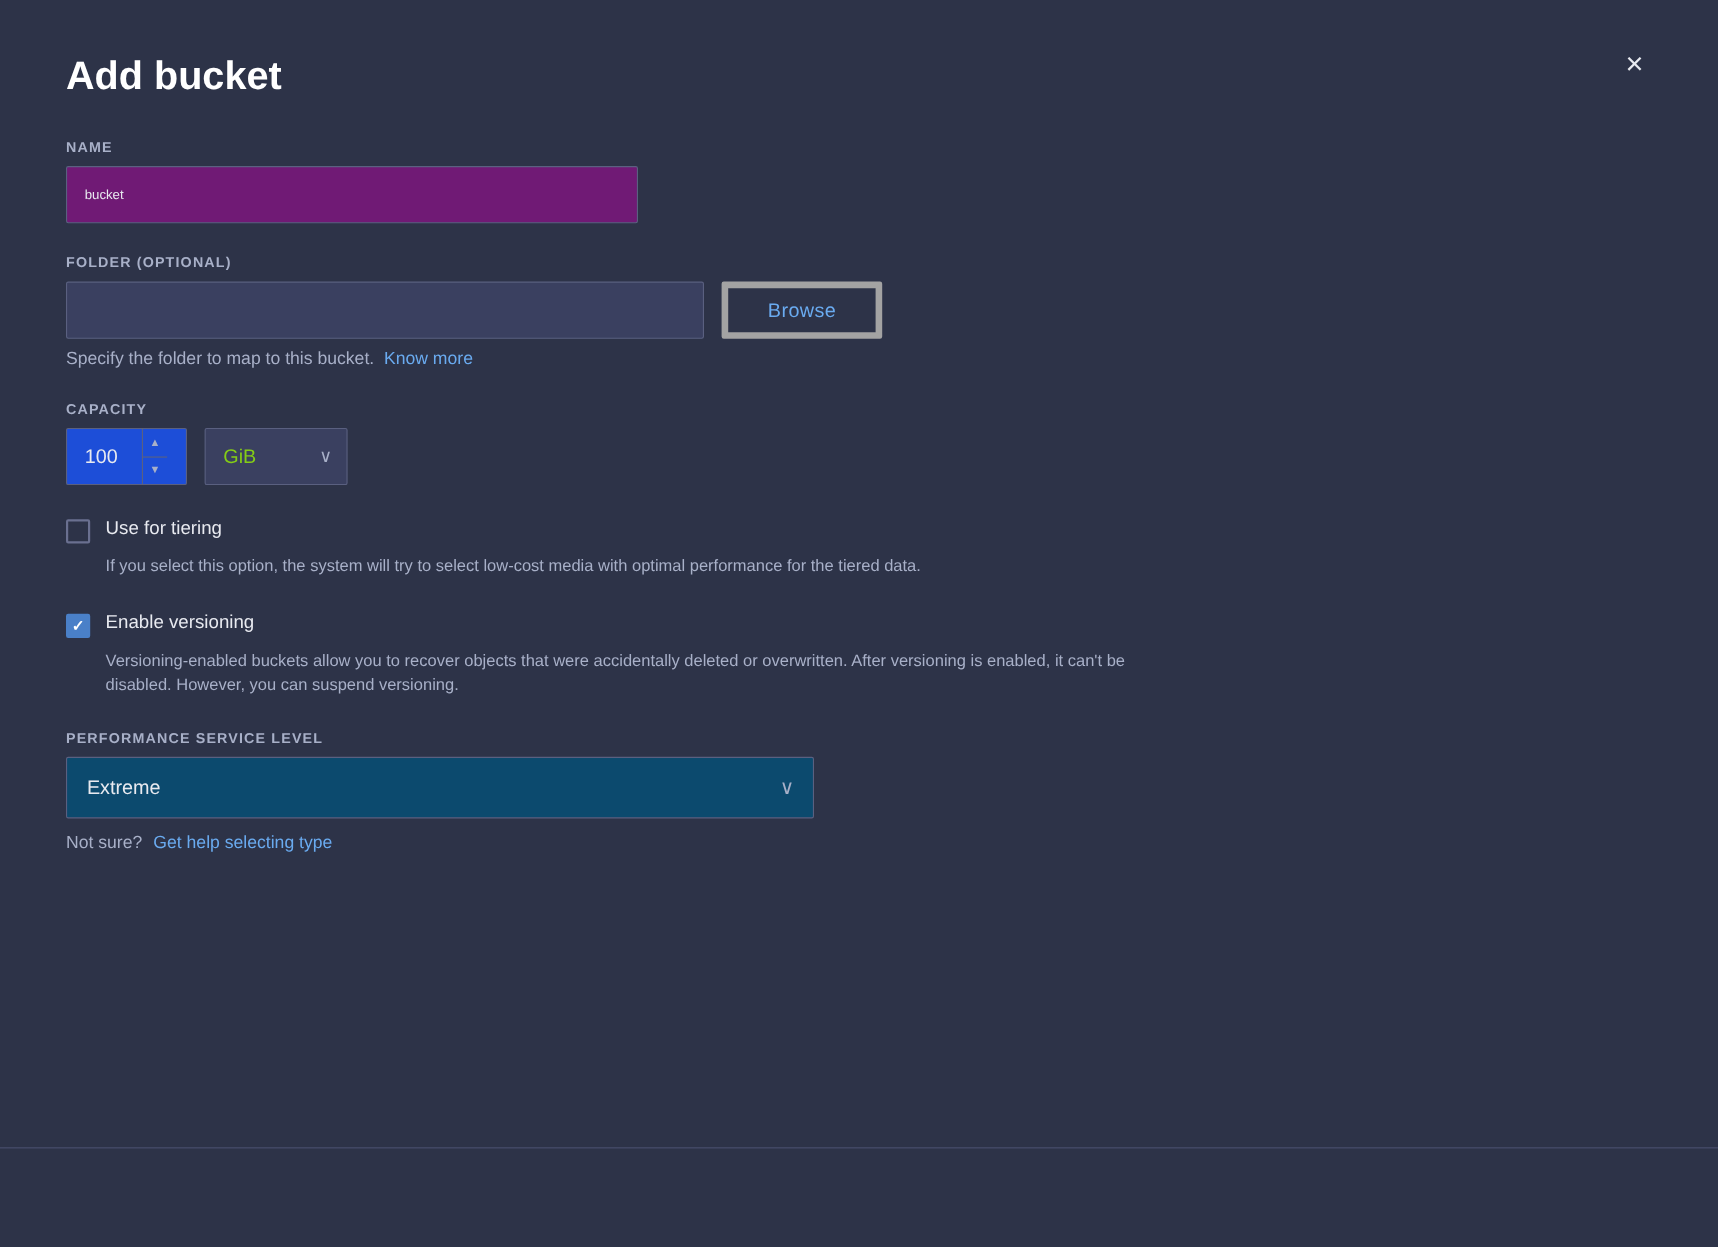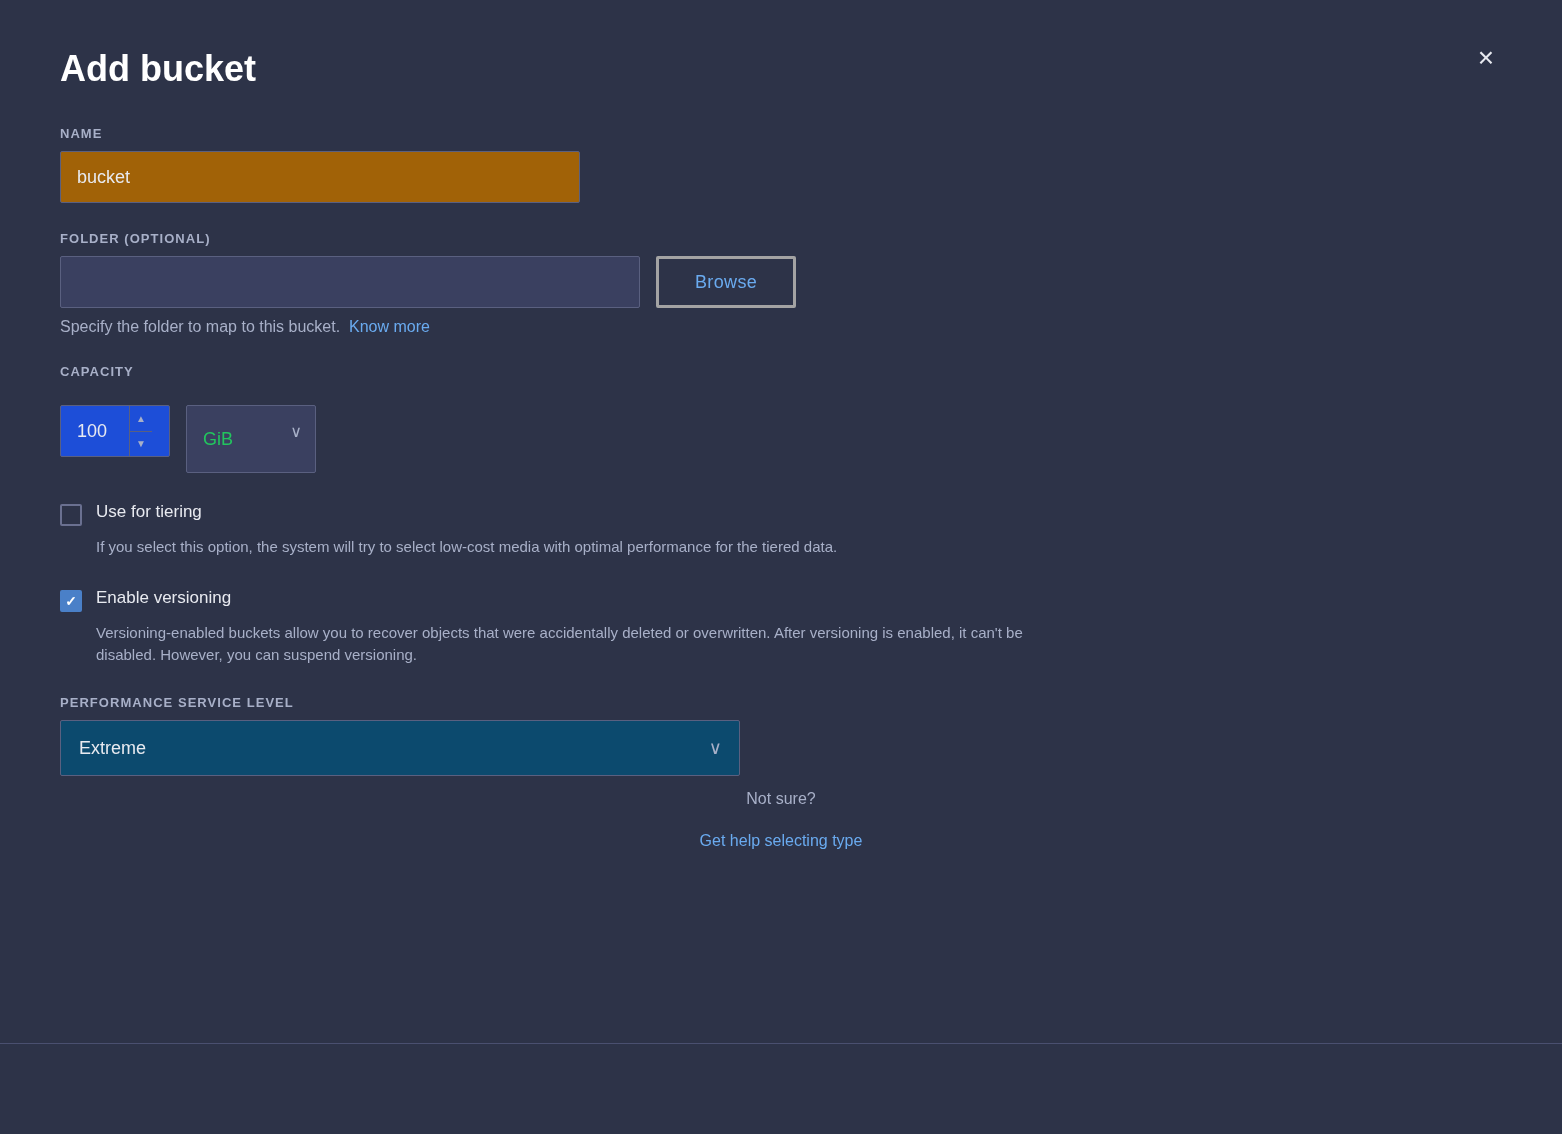"bucket" .text-input { background-color: #a16207 -> #701a75; font-size: 18px -> 12px }
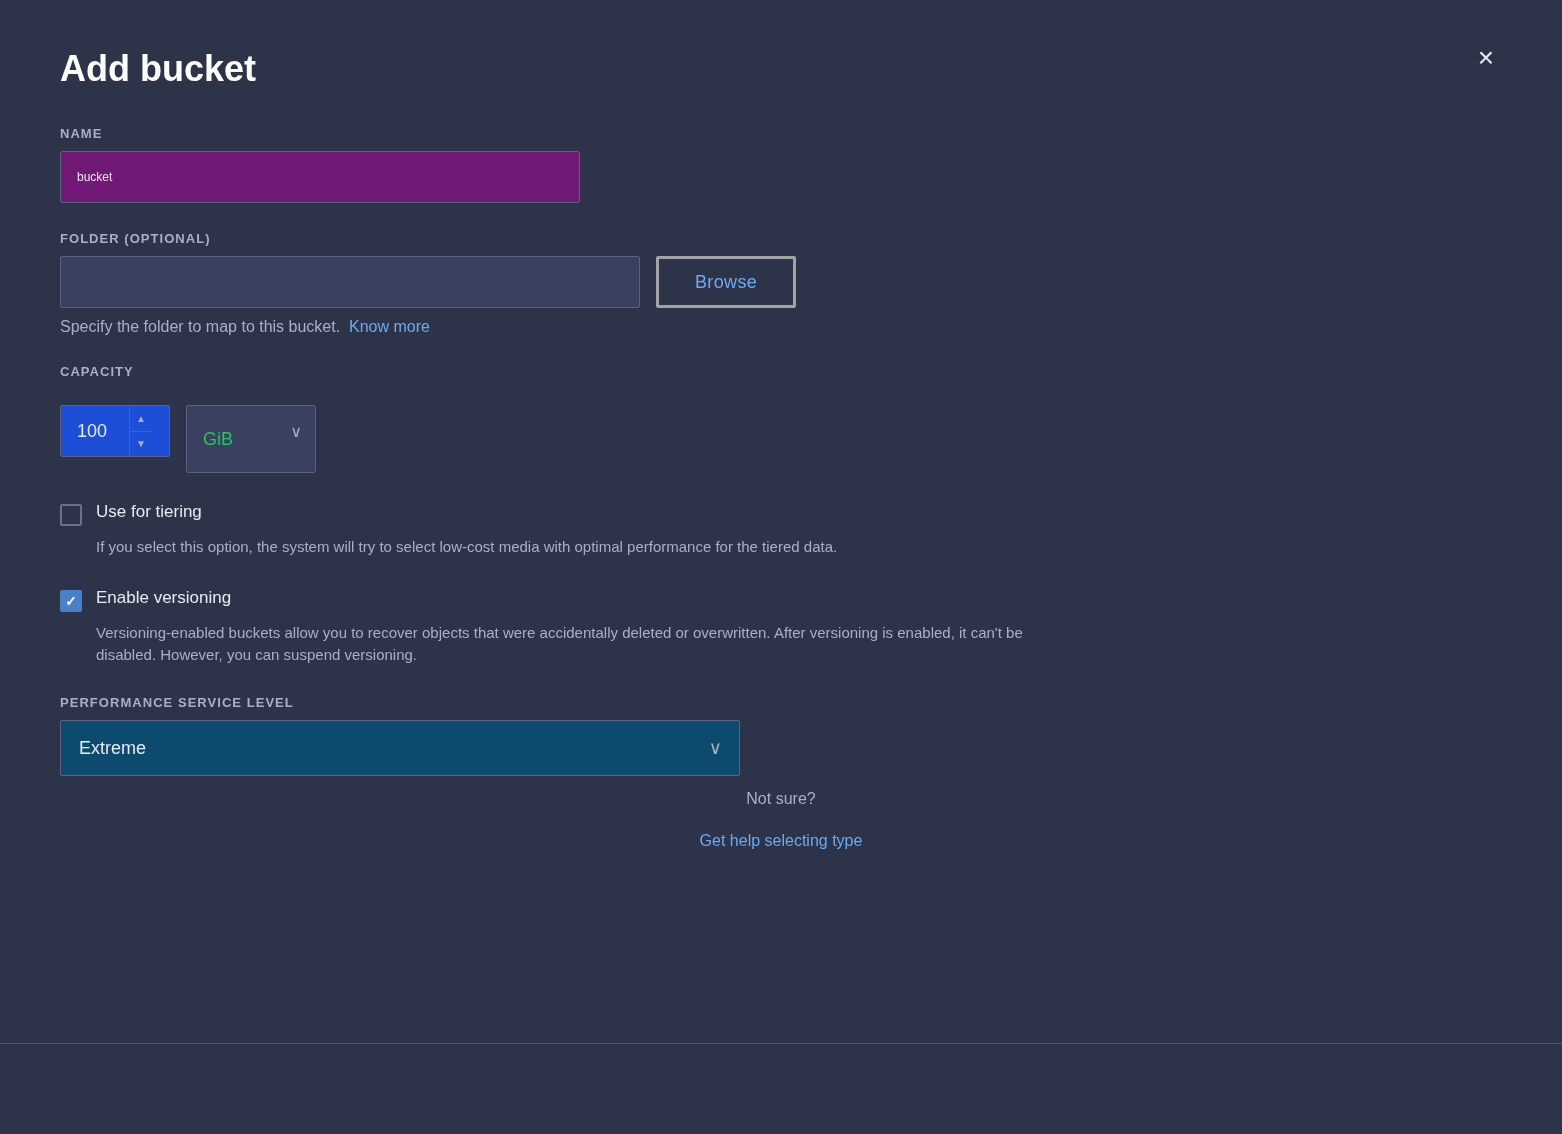"Browse" .browse-btn { border: 3px solid #a3a3a3 -> 6px solid #a3a3a3 }
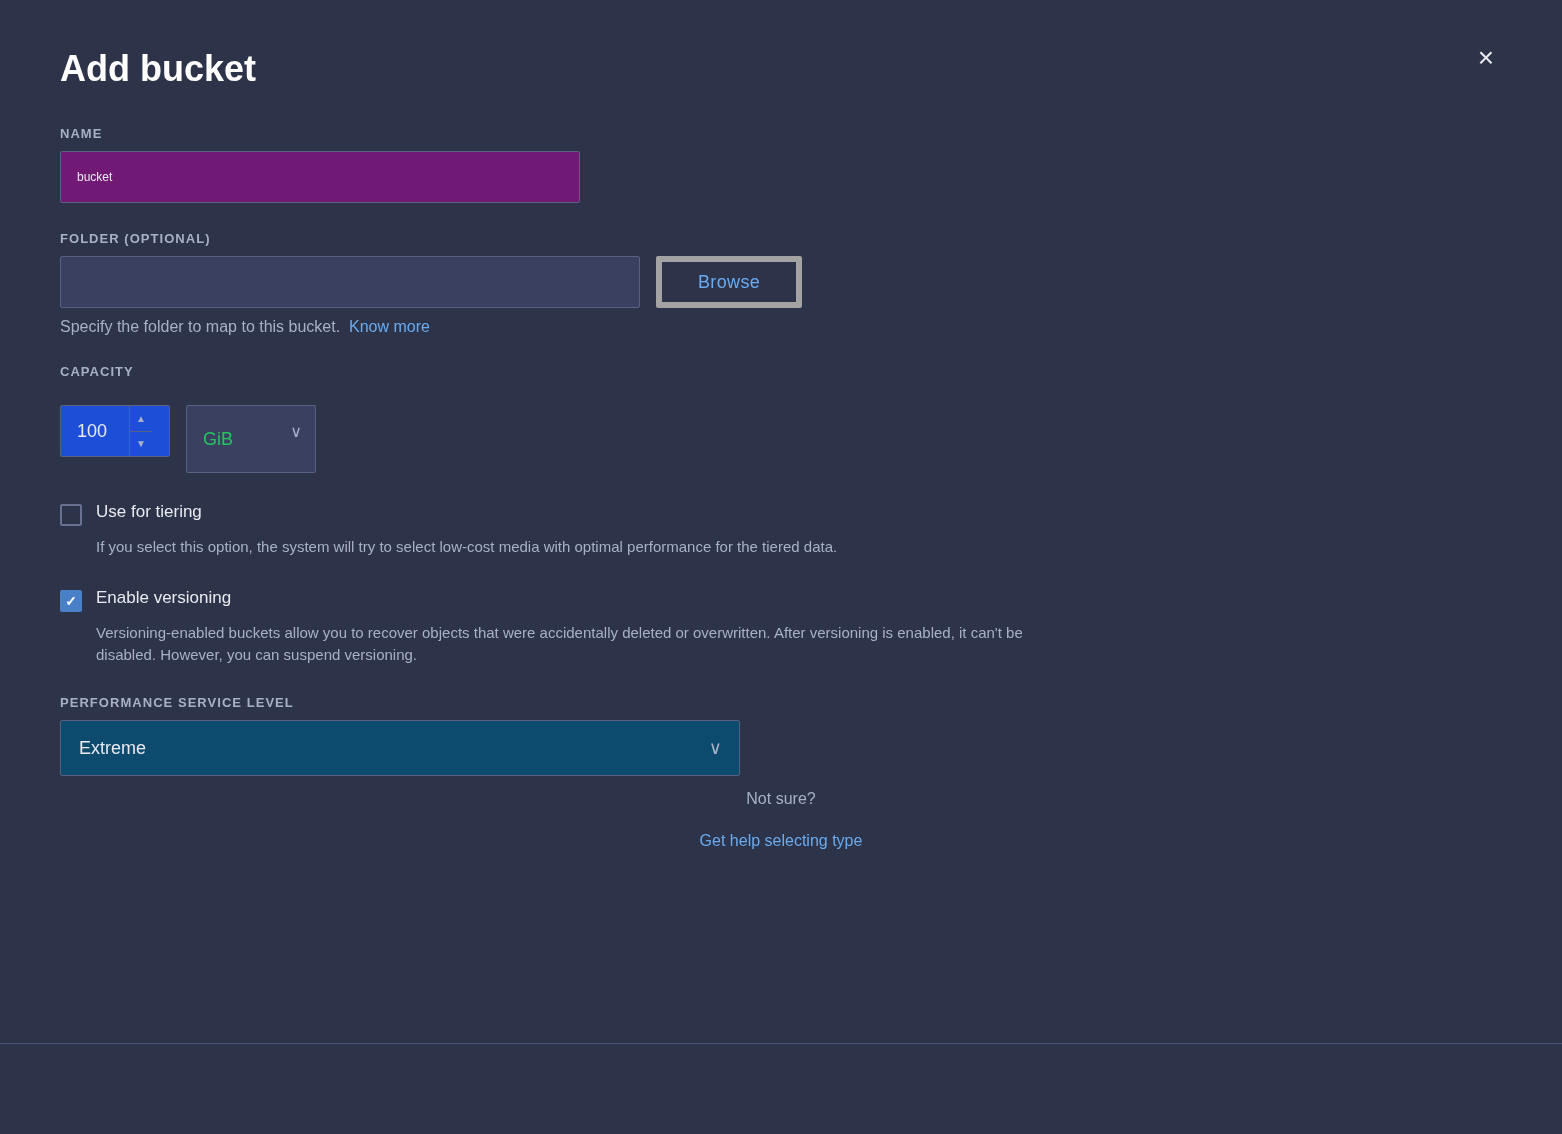"GiB" .unit-select { color: #22c55e -> #84cc16; height: 68px -> 52px; margin-top: 16px -> none }
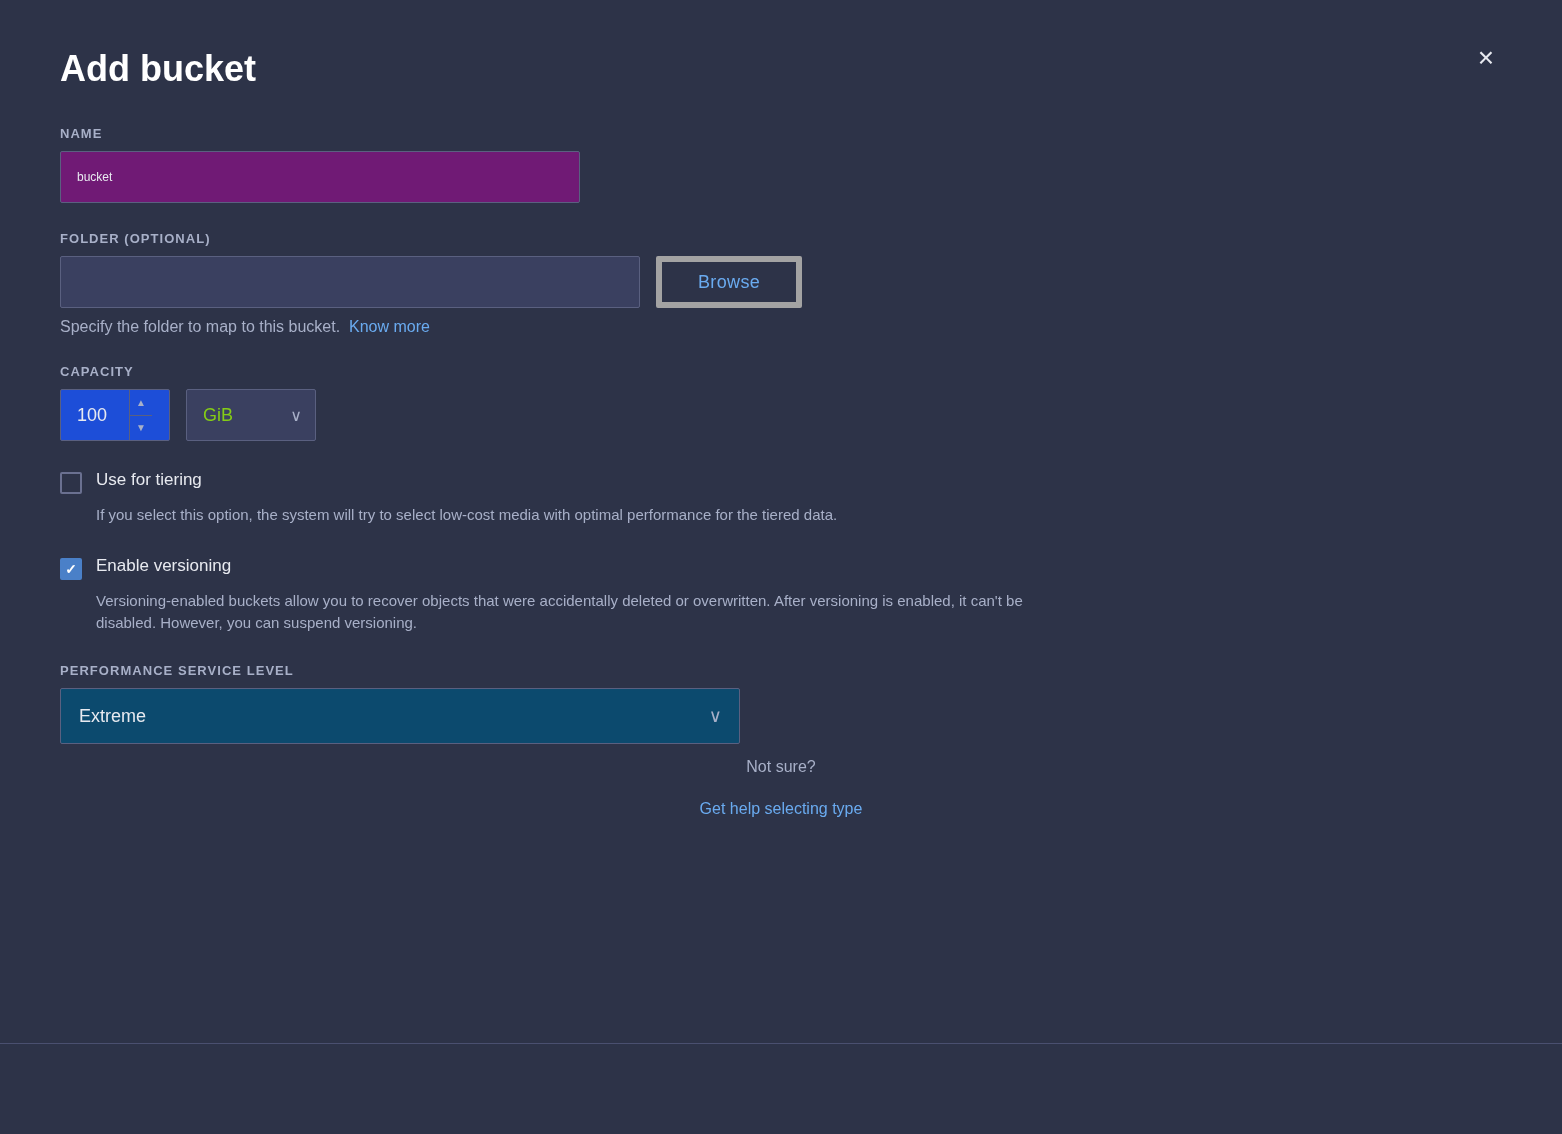"Not sure?" .not-sure-row { flex-direction: column -> none; gap: 24px -> 10px }
